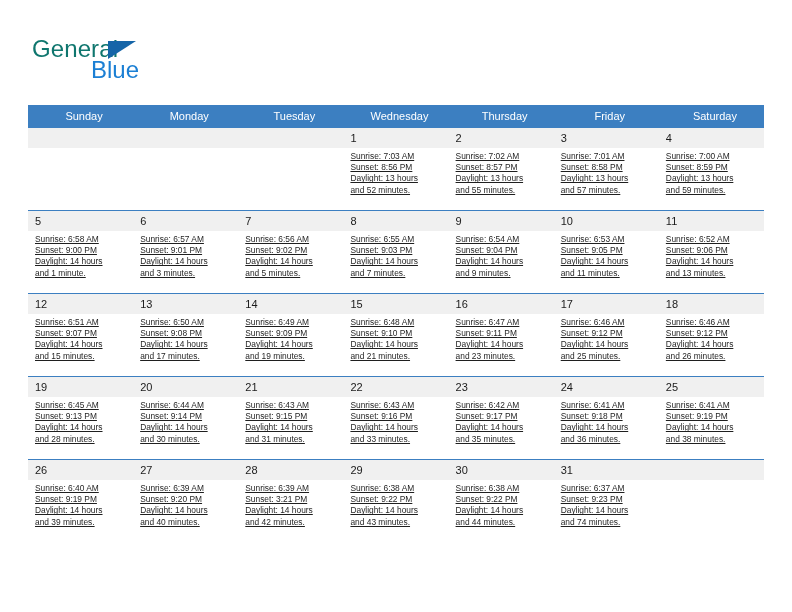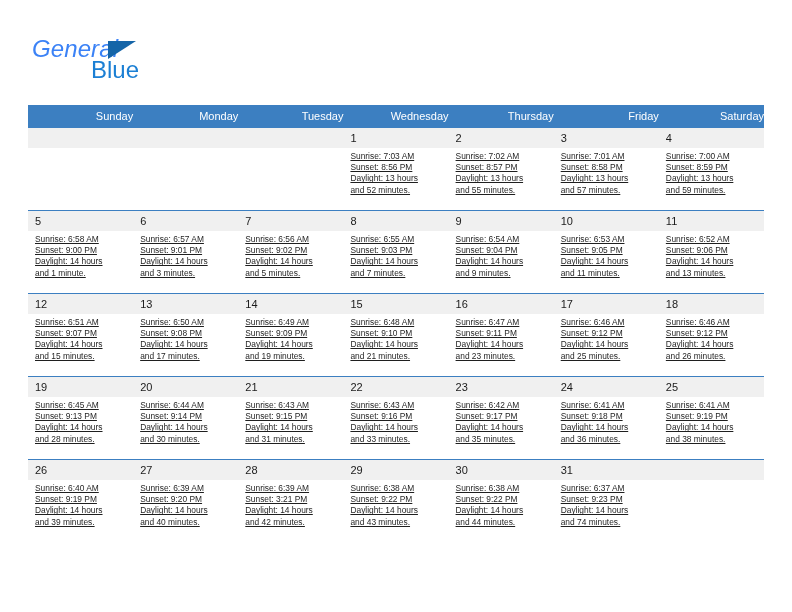"General" .brand-general { color: #3b82f6 -> #0f766e; font-style: italic -> none }
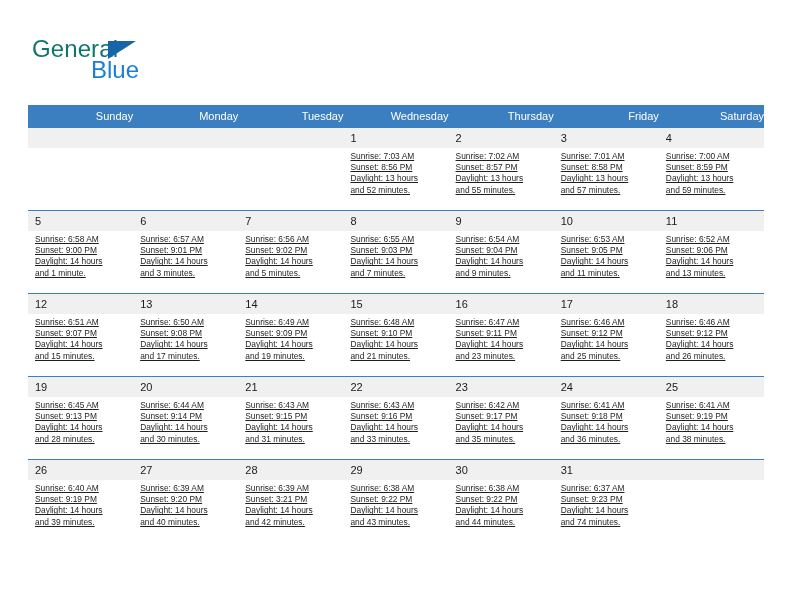"Sunday" .calendar th { text-align: right -> center }
